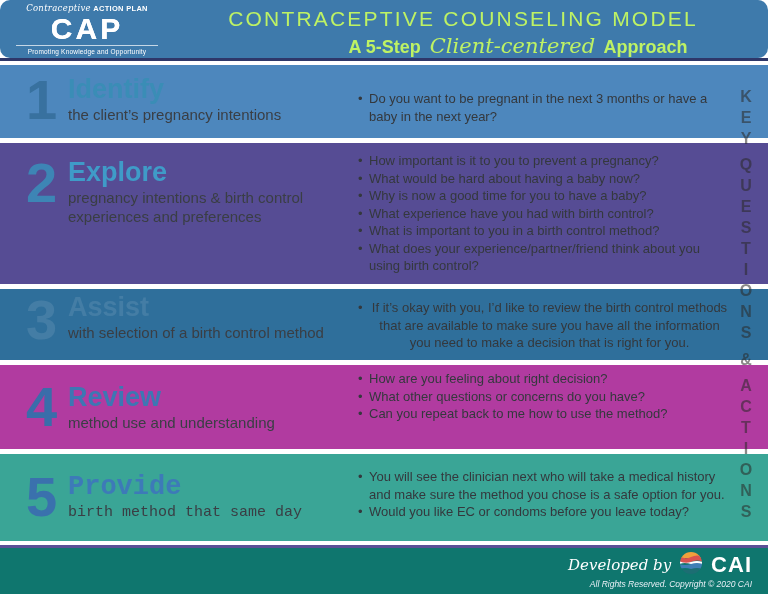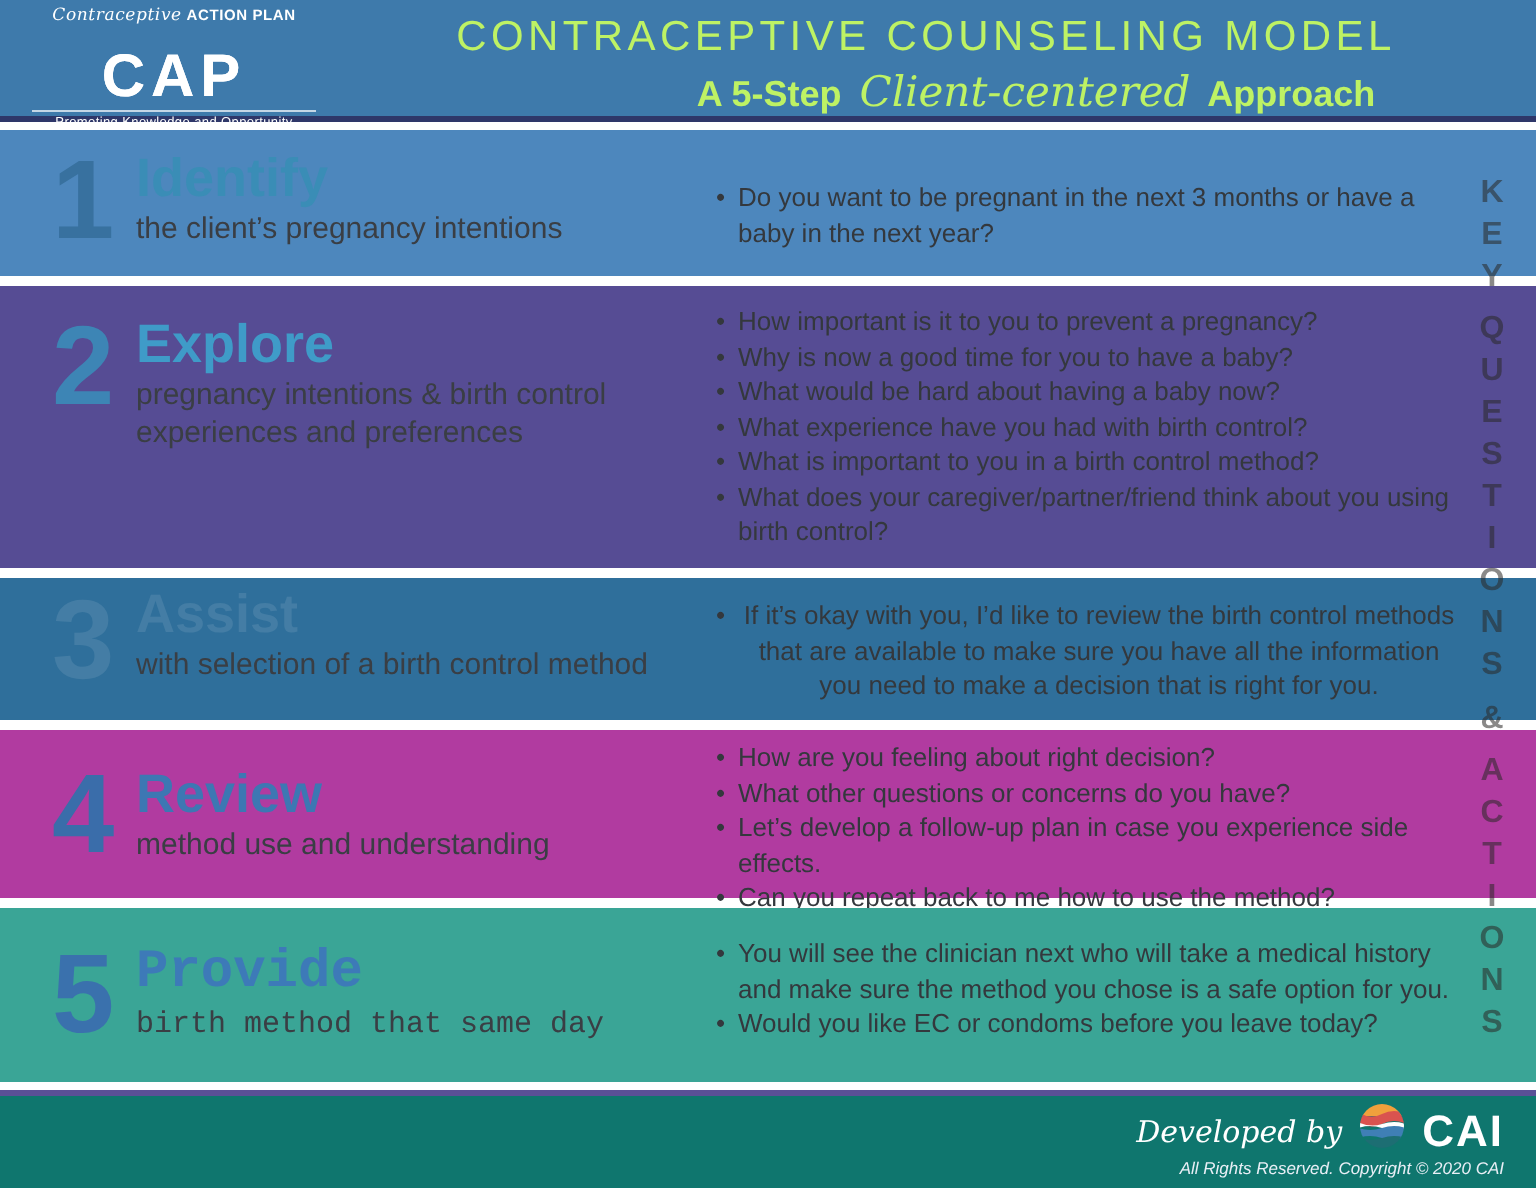"Contraceptive ACTION PLAN" .header { border-radius: none -> 10px }
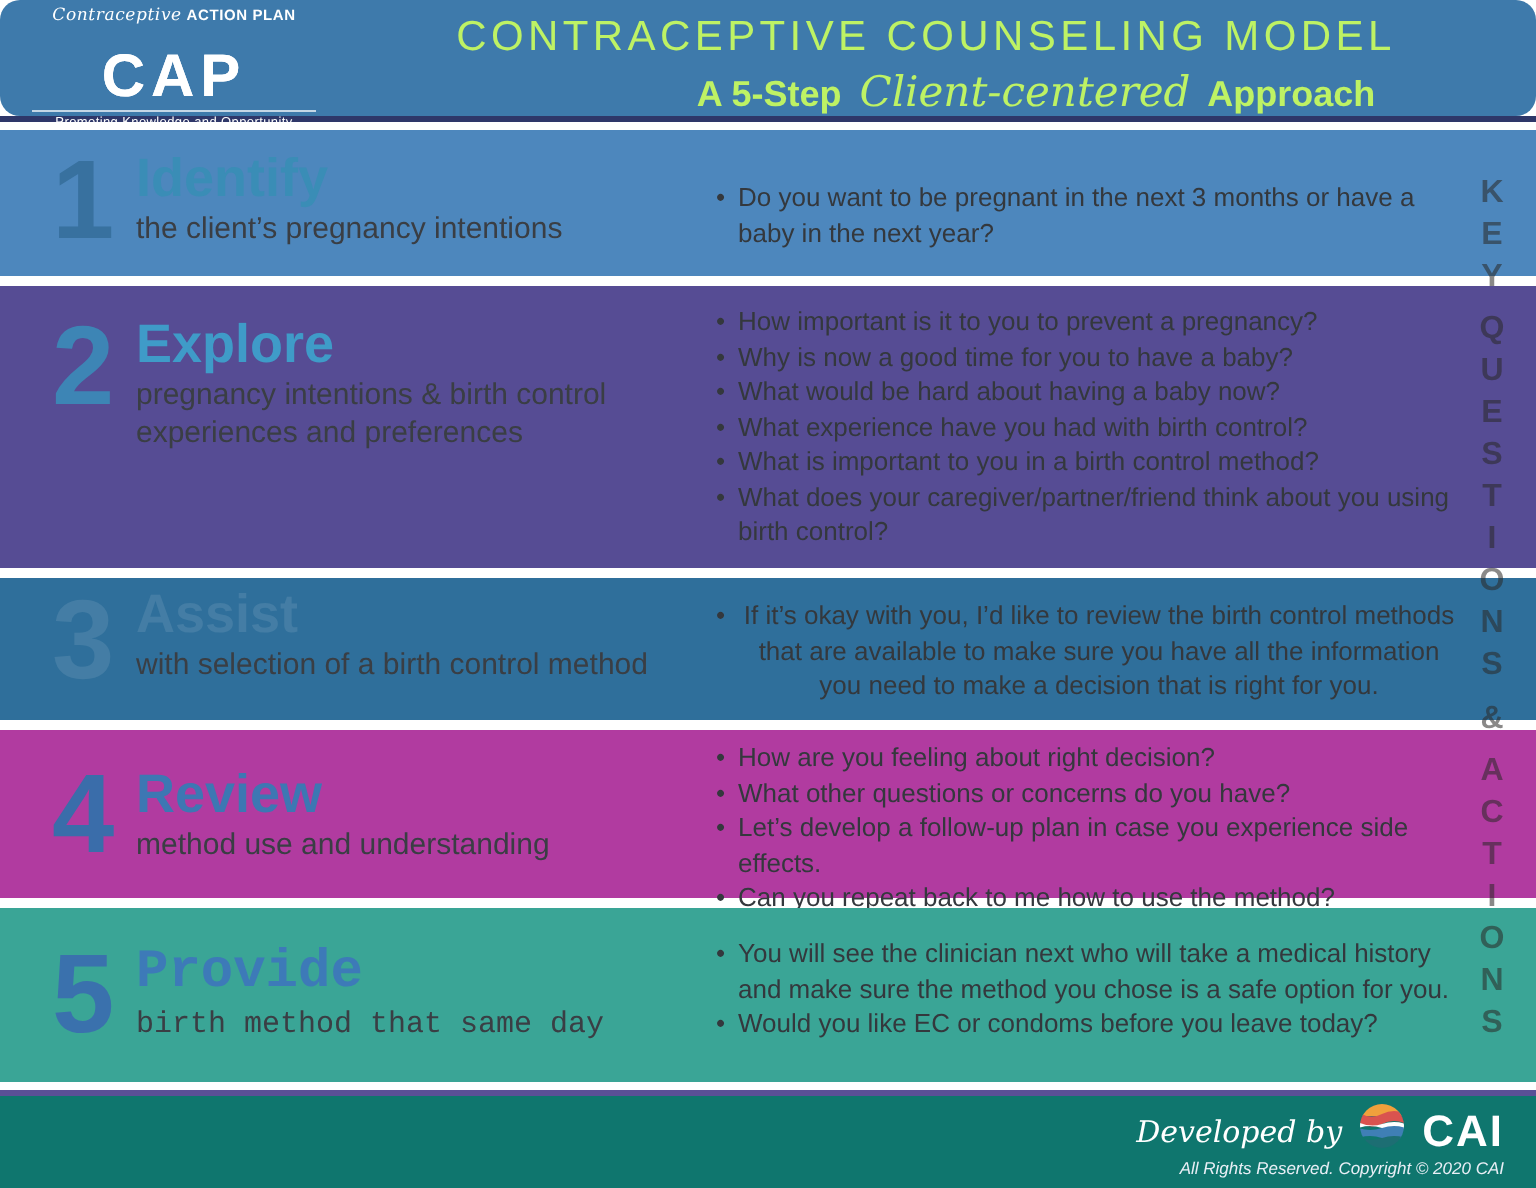"CAP" .logo-acronym { margin-top: 11px -> 1px }
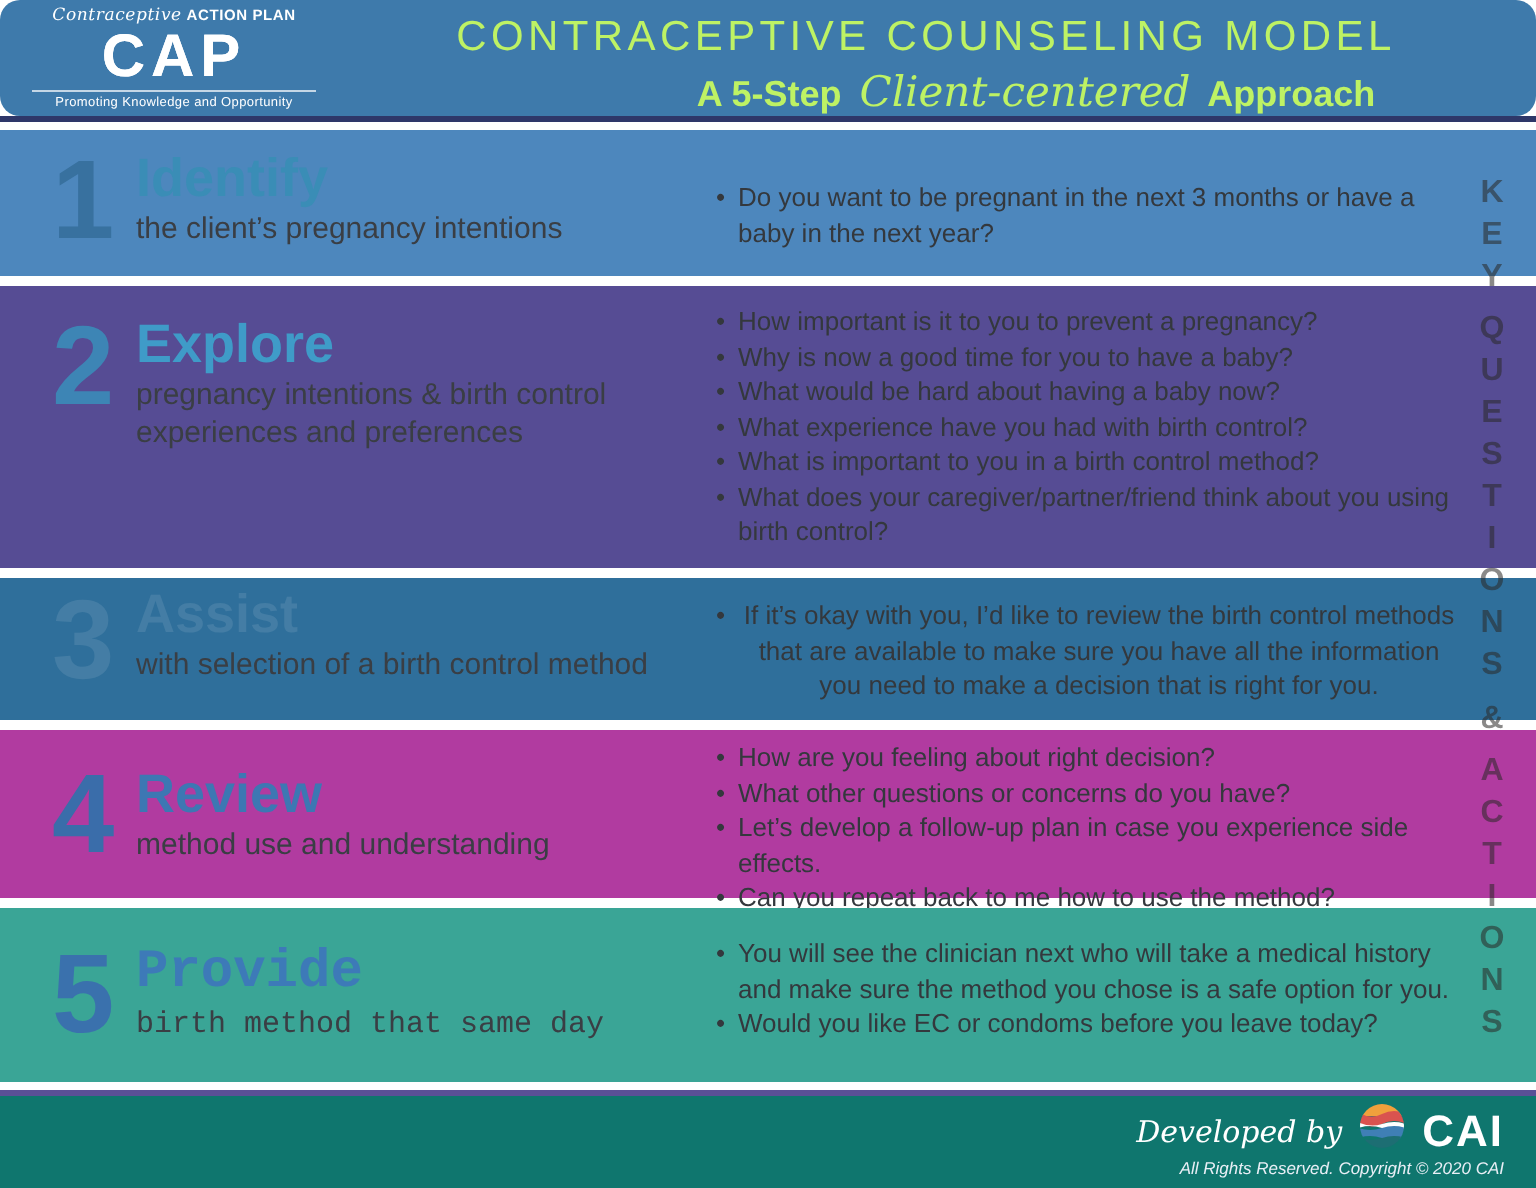"Why is now a good" li { order: before "What would be hard about" -> after "What would be hard about" }
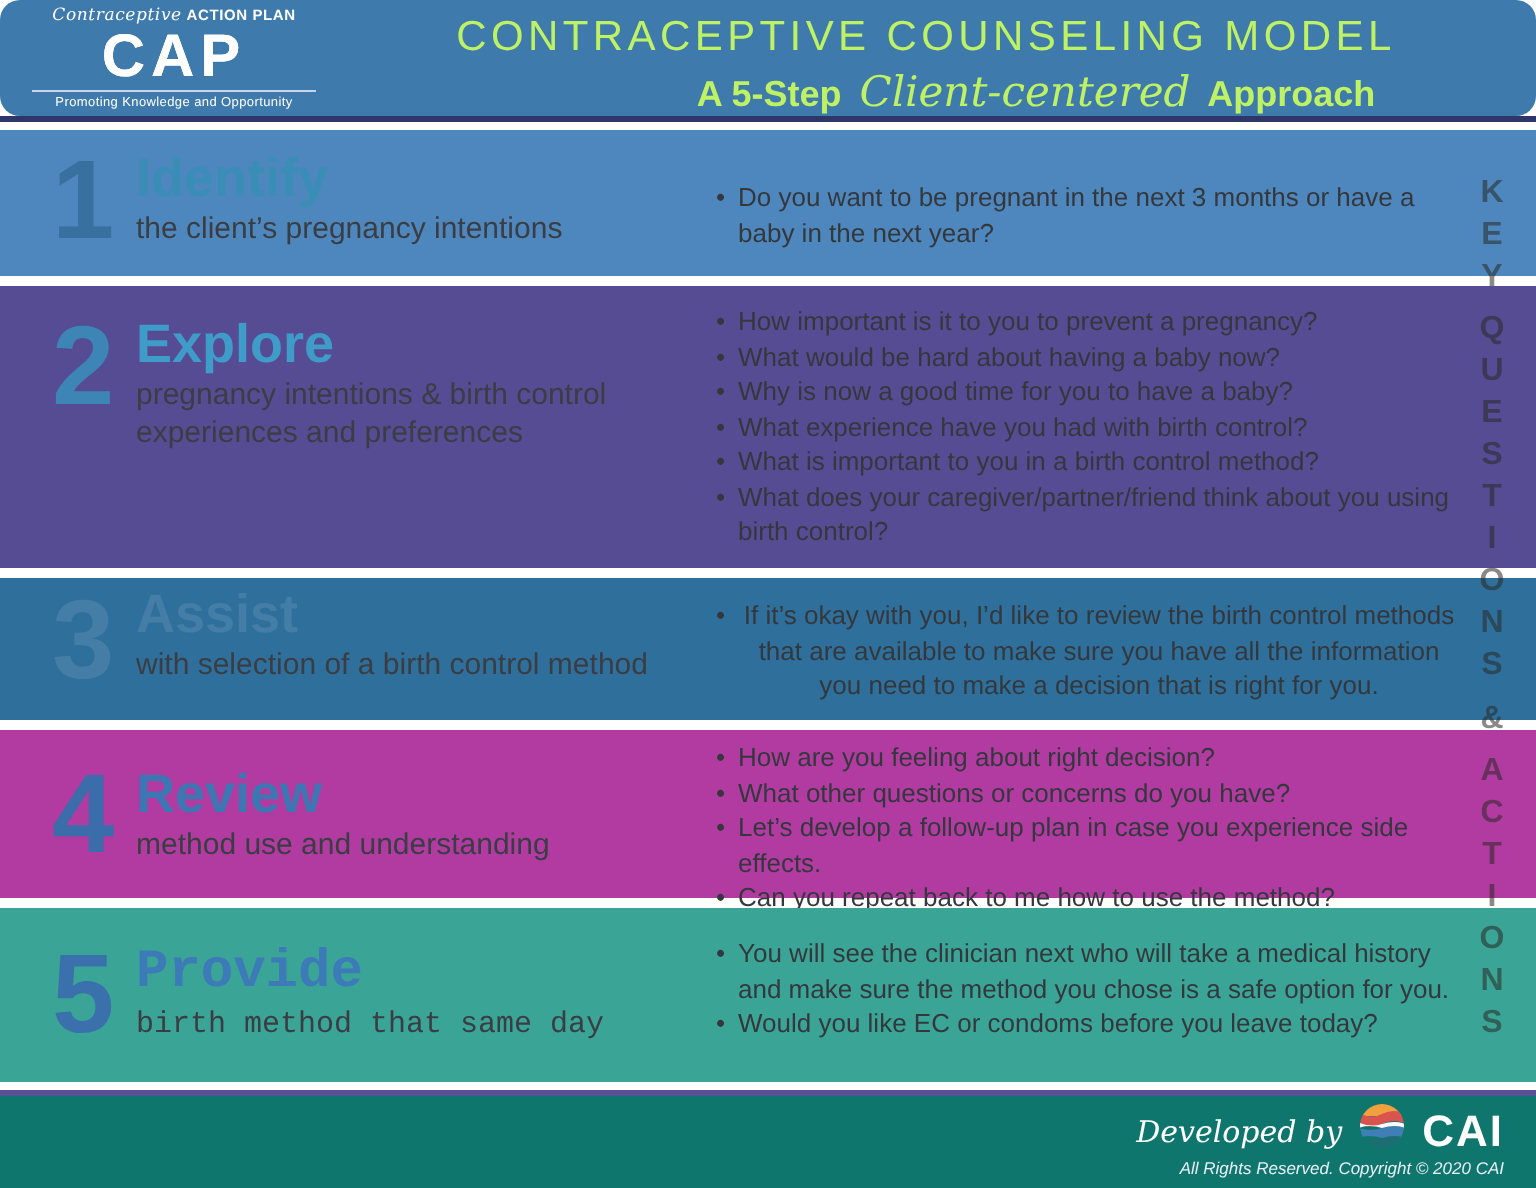"What does your caregiver/partner/friend" li { text: caregiver/partner/friend -> experience/partner/friend }
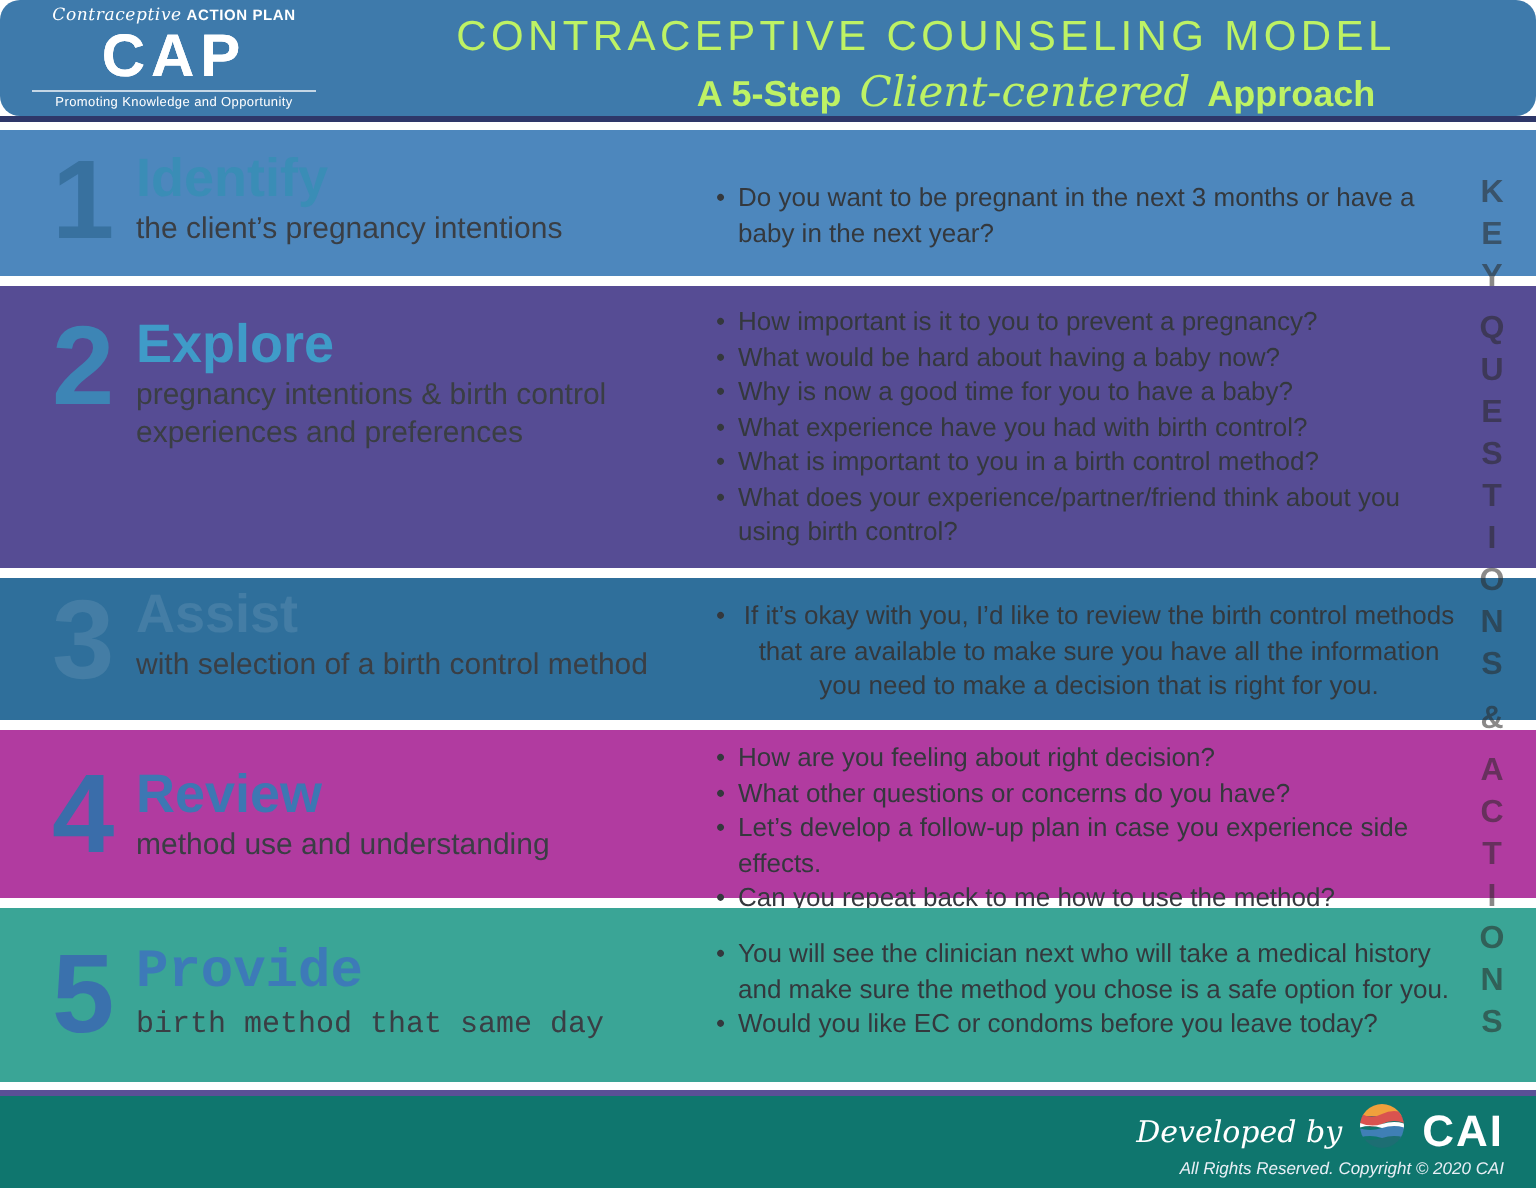"Let’s develop a follow-up plan" li { html: <li>Let’s develop a follow-up plan in case you experience side effects.</li> -> none }
